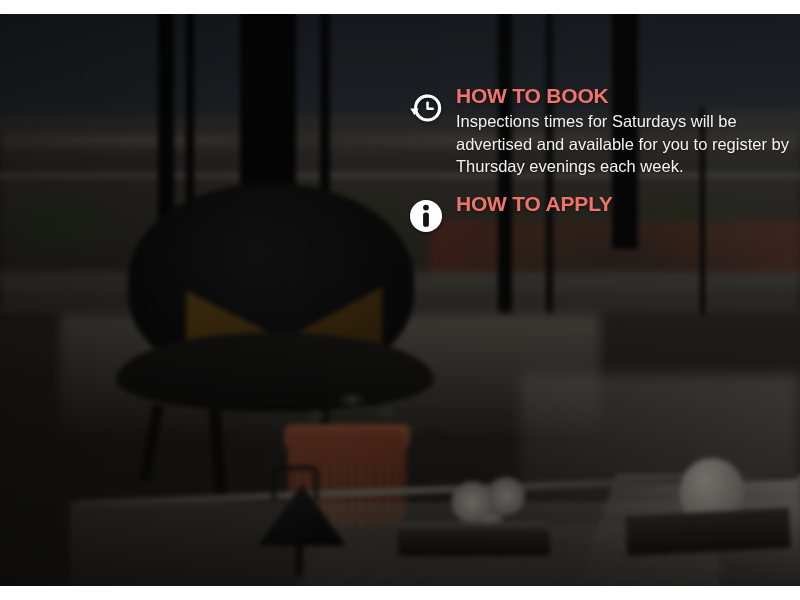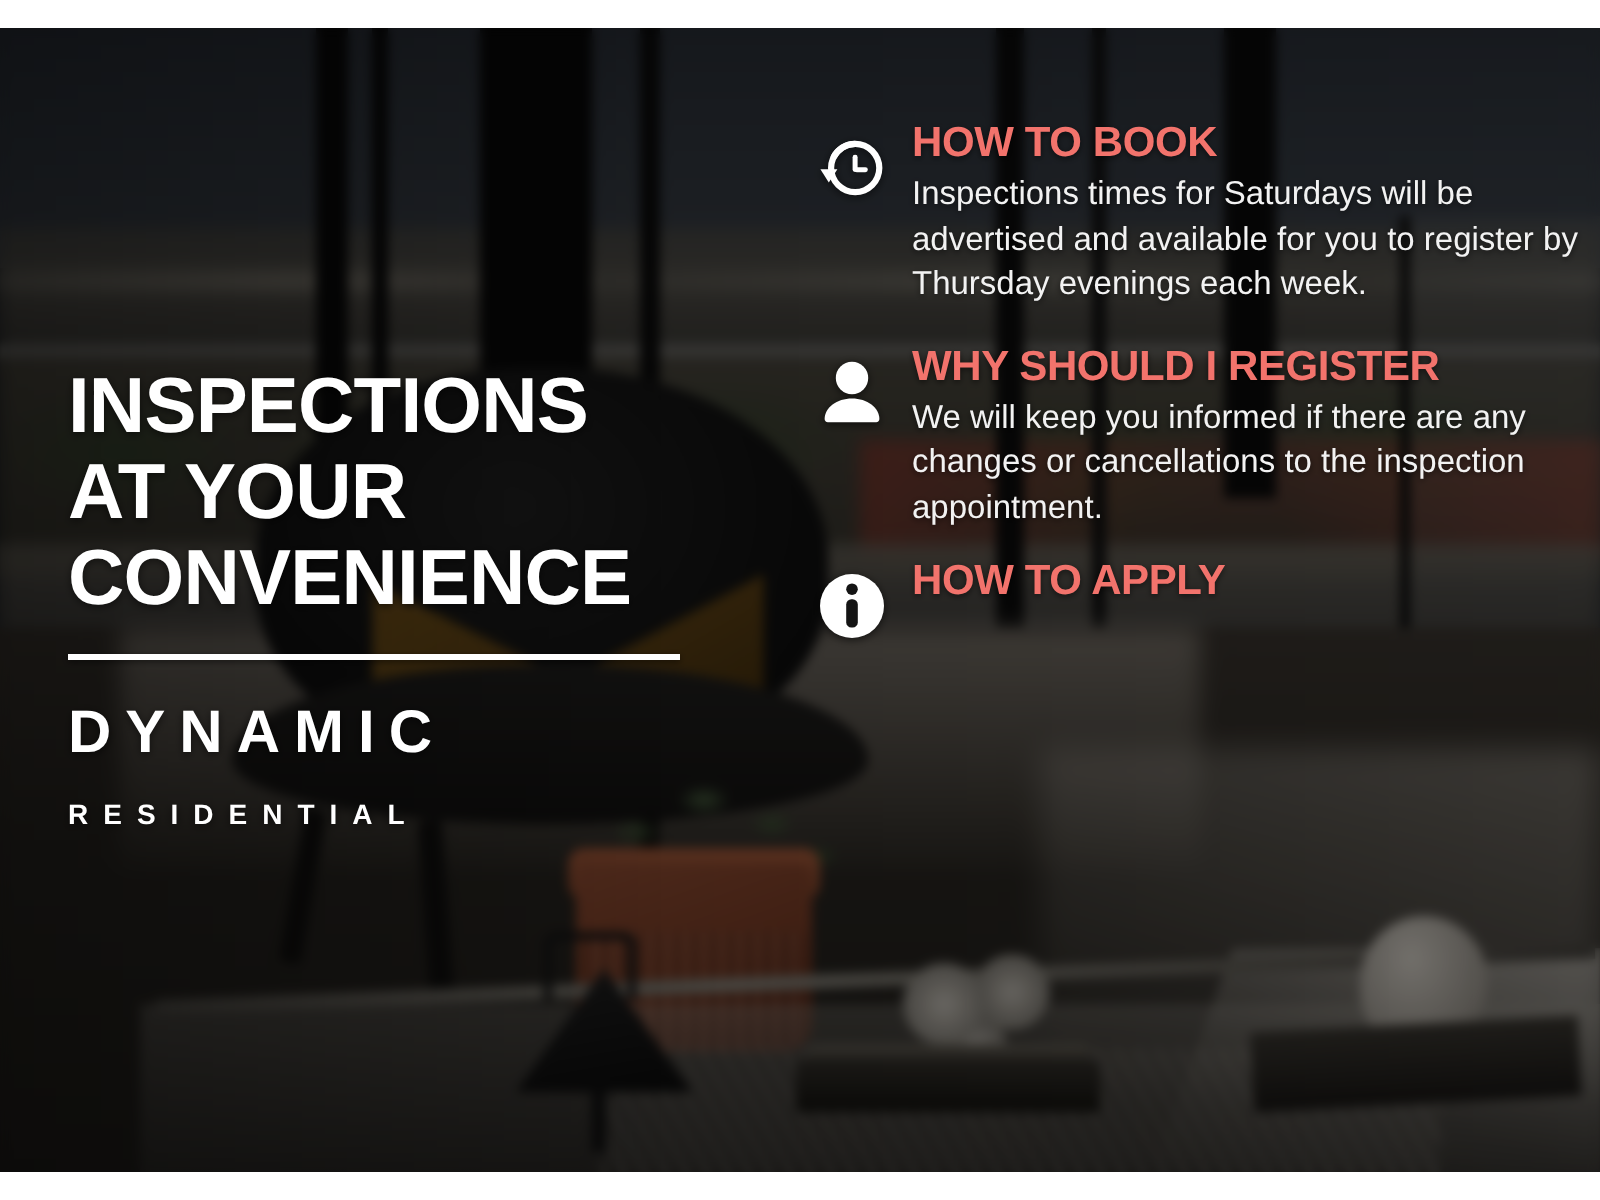"HOW TO BOOK" .right-block { top: 60px -> 84px }
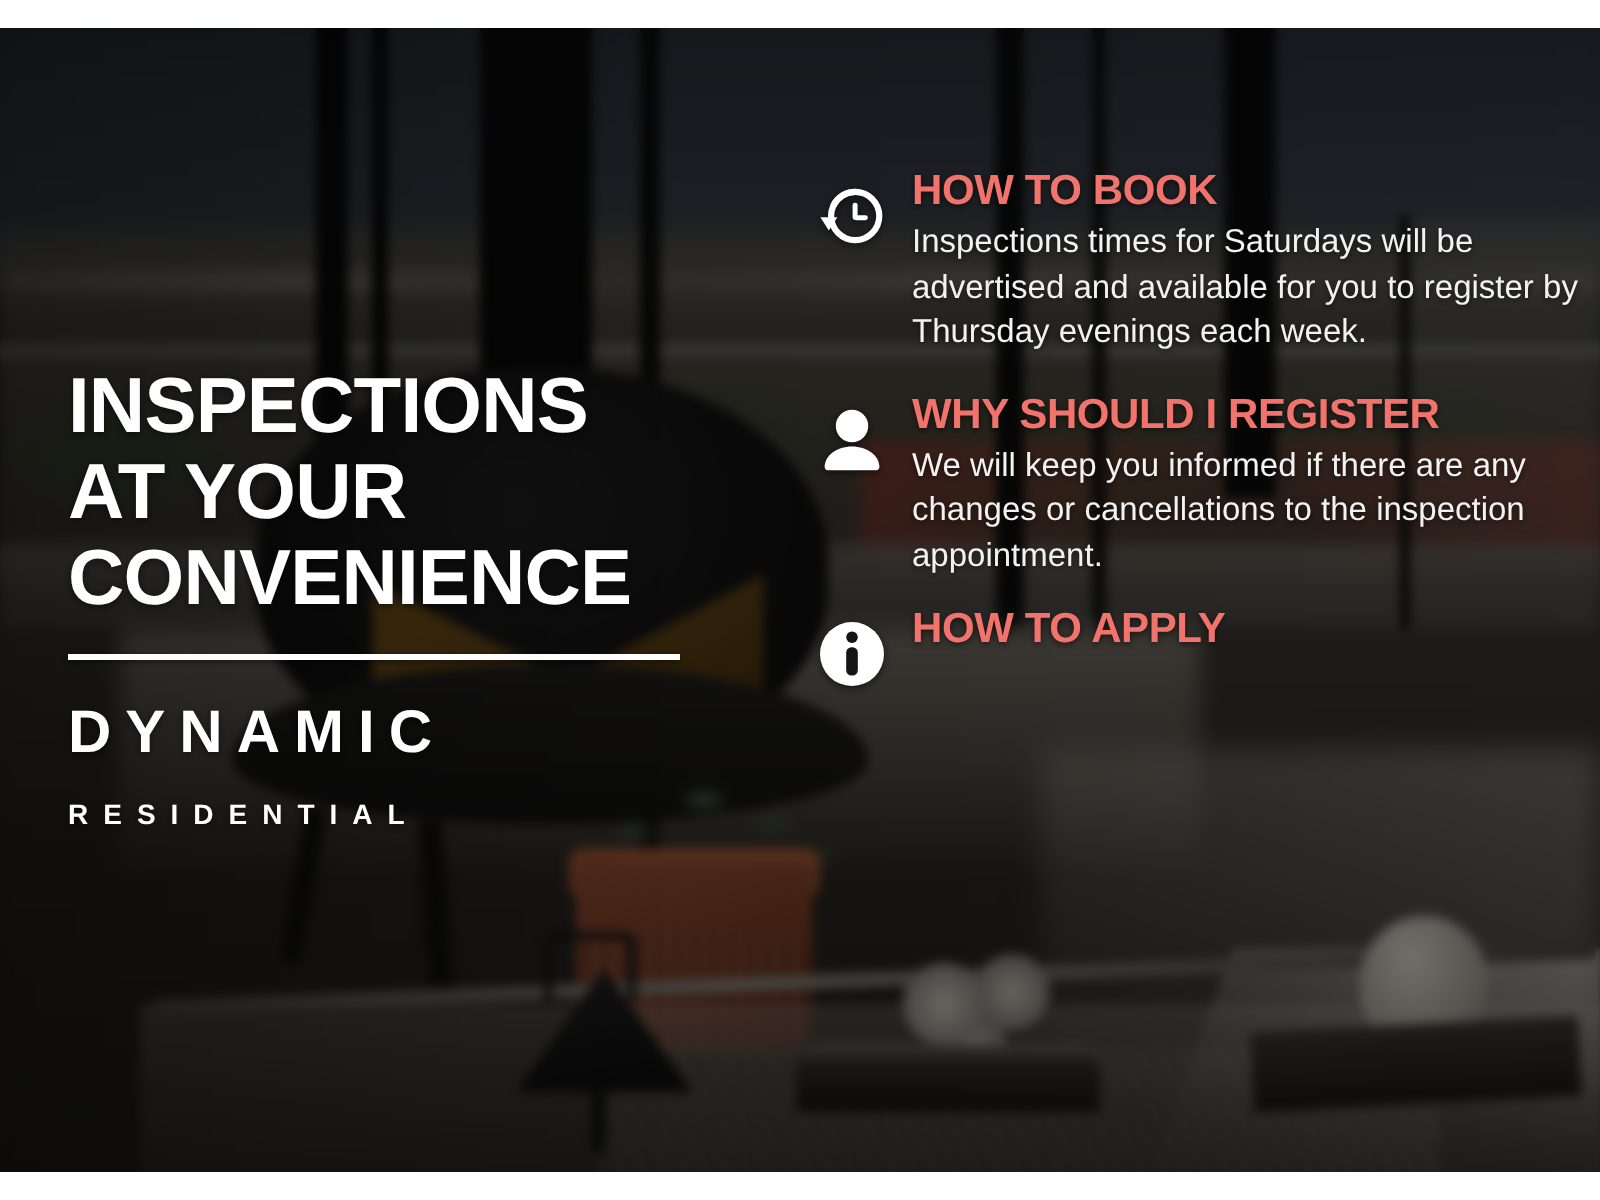"INSPECTIONS" div.left-block { html: <div> <div> <div>INSPECTIONS</div> <div>AT YOUR</div> <div>CONVENIENCE</div> </div> <div></div> <div>DYNAMIC</div> <div>RESIDENTIAL</div> </div> -> none }
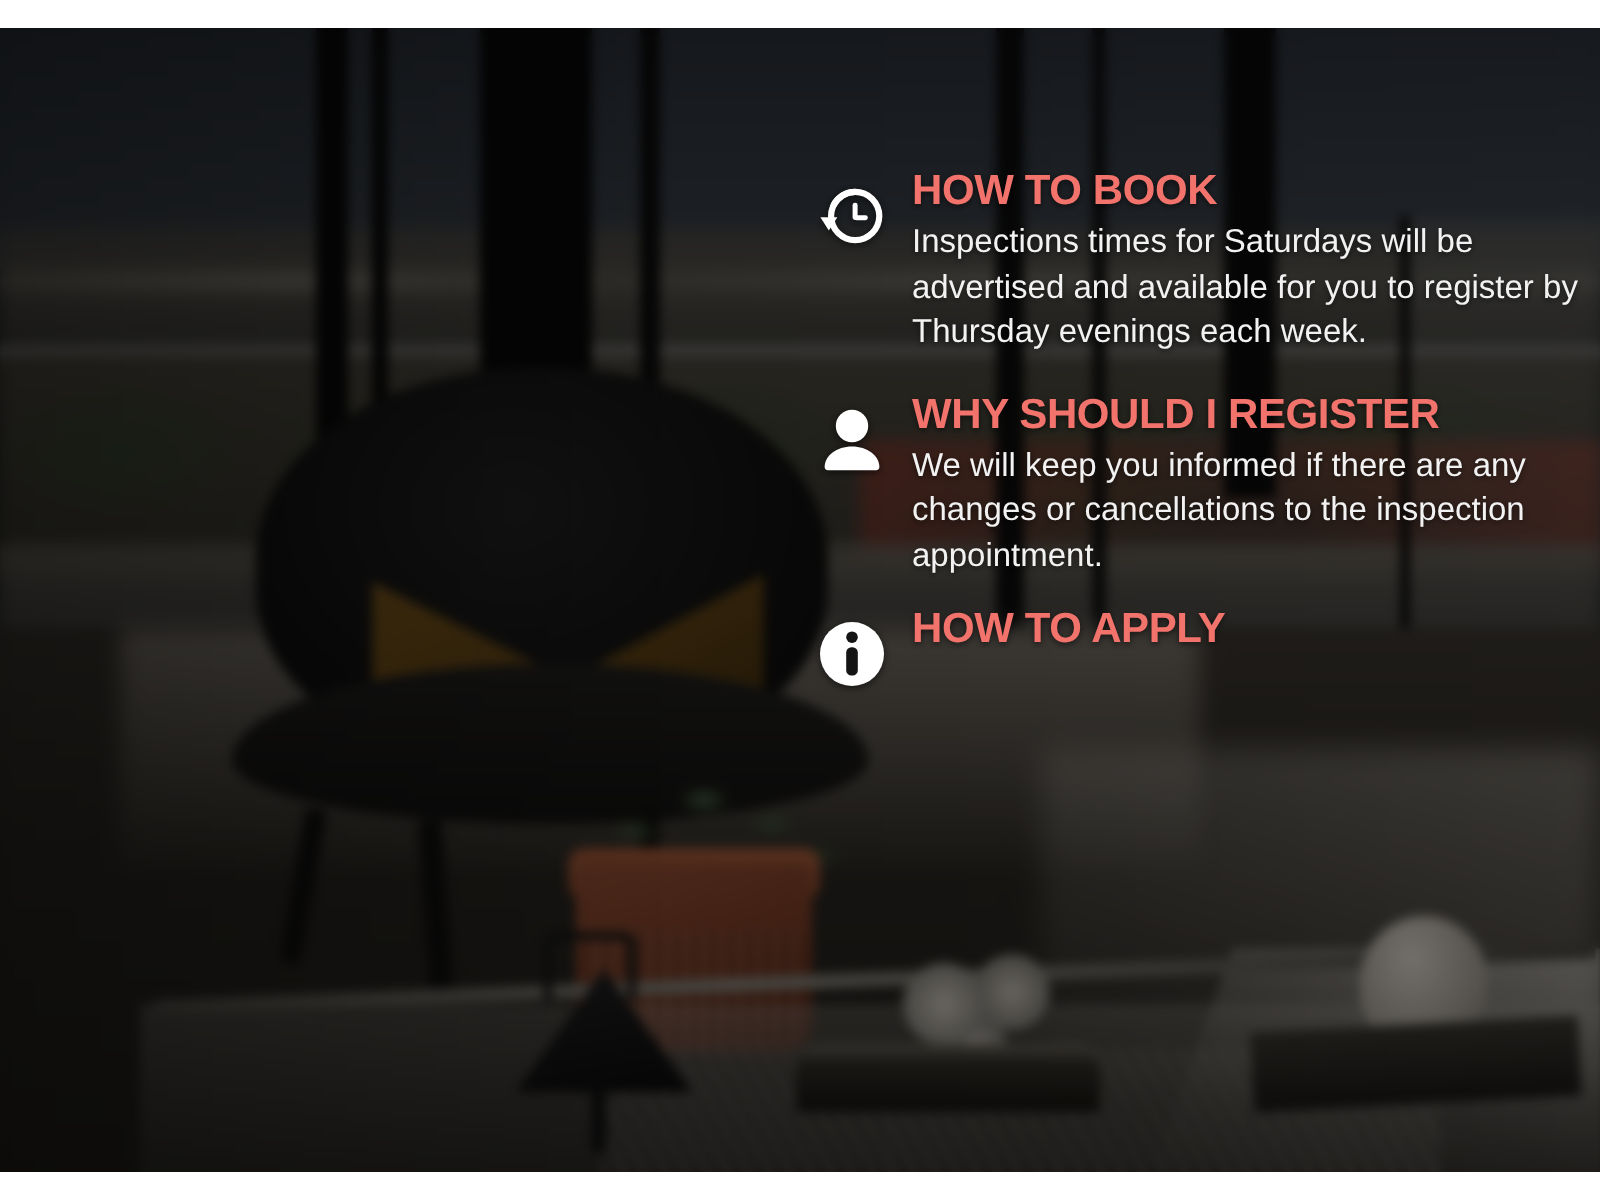"WHY SHOULD I REGISTER" div.section { html: <div> <span> <svg> <circle></circle> <path></path> </svg> </span> <div>WHY SHOULD I REGISTER</div> <div> <p>We will keep you informed if there are any changes or cancellations to the inspection appointment.</p> </div> </div> -> none }
